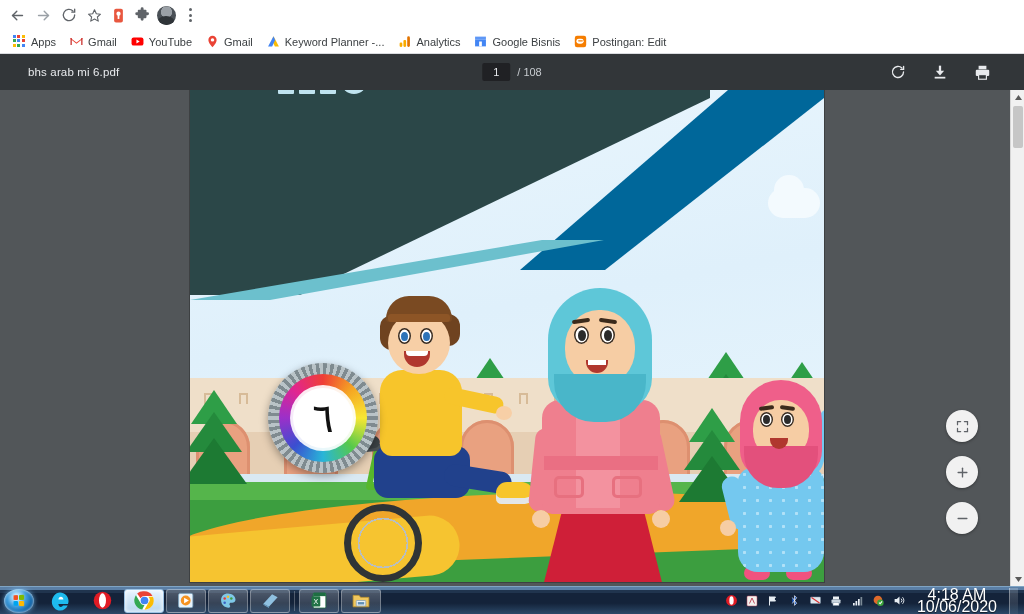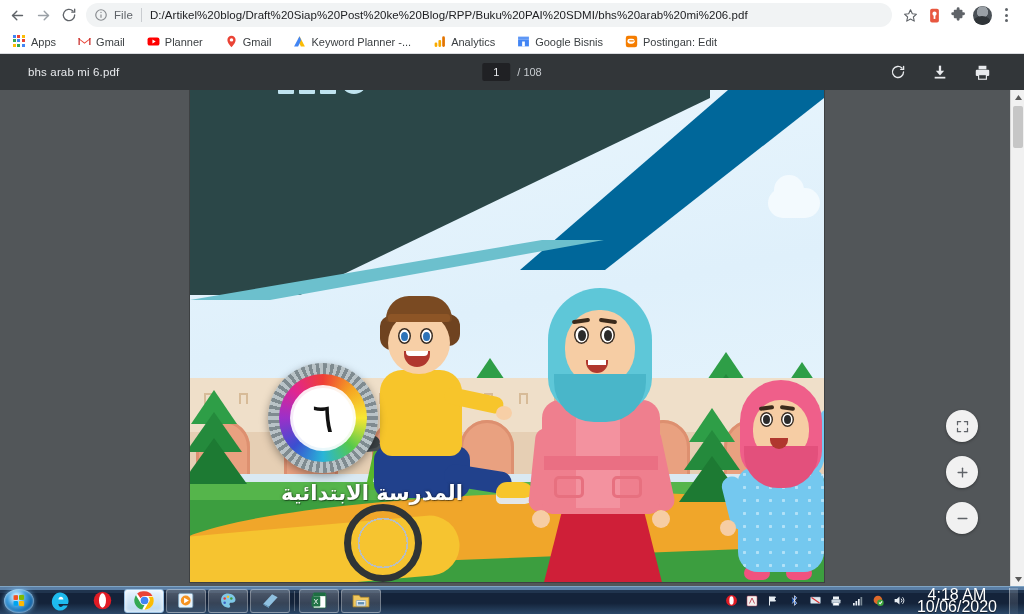"File" div.omnibox { html: <div> <svg> <circle></circle> <line></line> <circle></circle> </svg> <span>File</span> <span></span> <span>D:/Artikel%20blog/Draft%20Siap%20Post%20ke%20Blog/RPP/Buku%20PAI%20SDMI/bhs%20arab%20mi%206.pdf</span> </div> -> none }
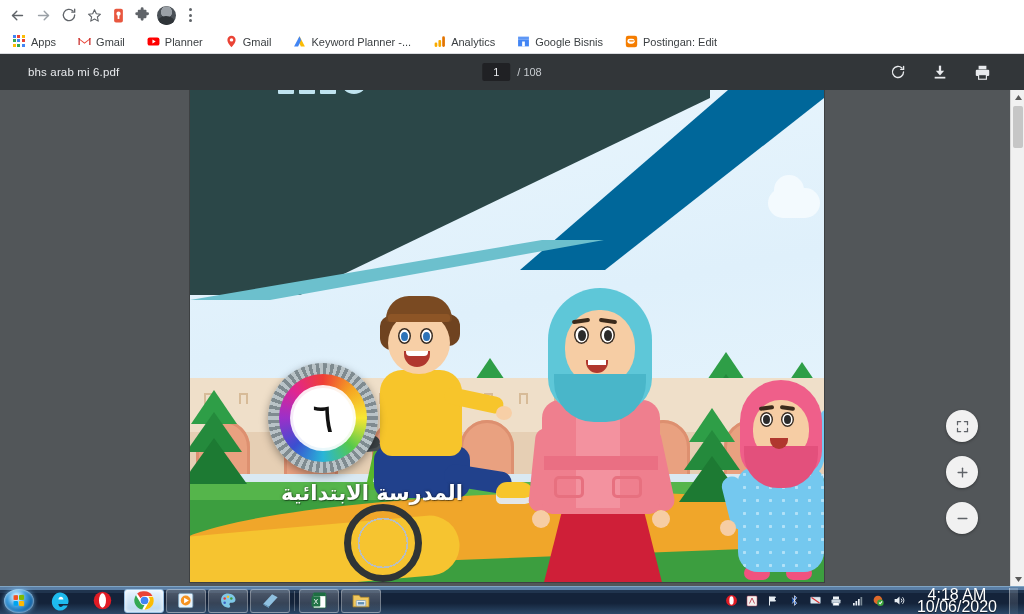"Apps" .bookmarks { gap: 8px -> 0px }
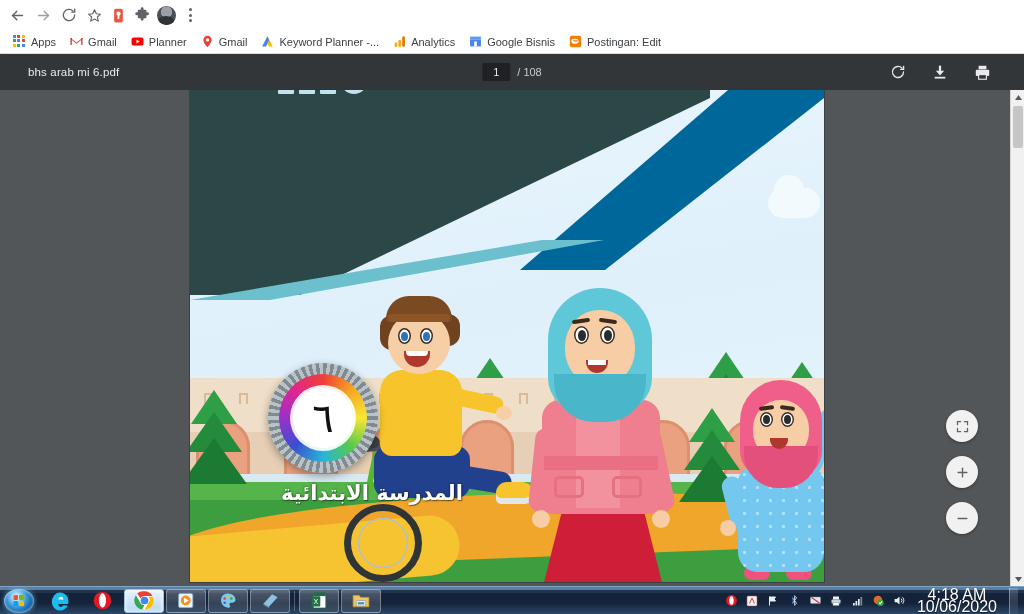"Planner" span { text: Planner -> YouTube }
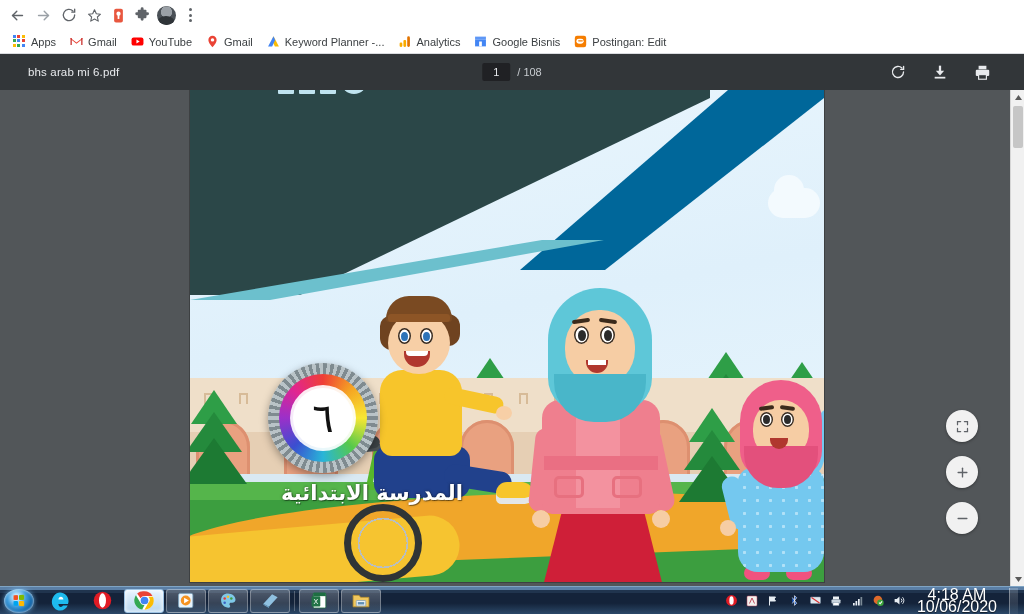"المدرسة الابتدائية" div.arabic-line { html: <div>المدرسة الابتدائية</div> -> none }
